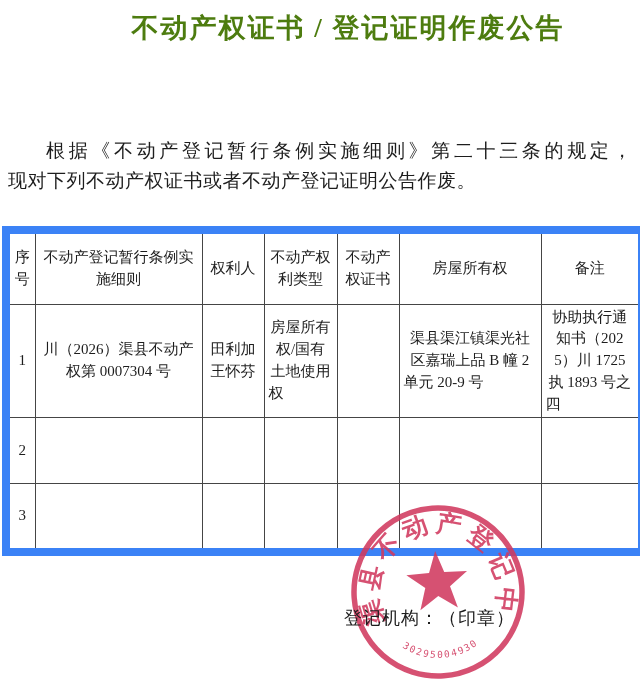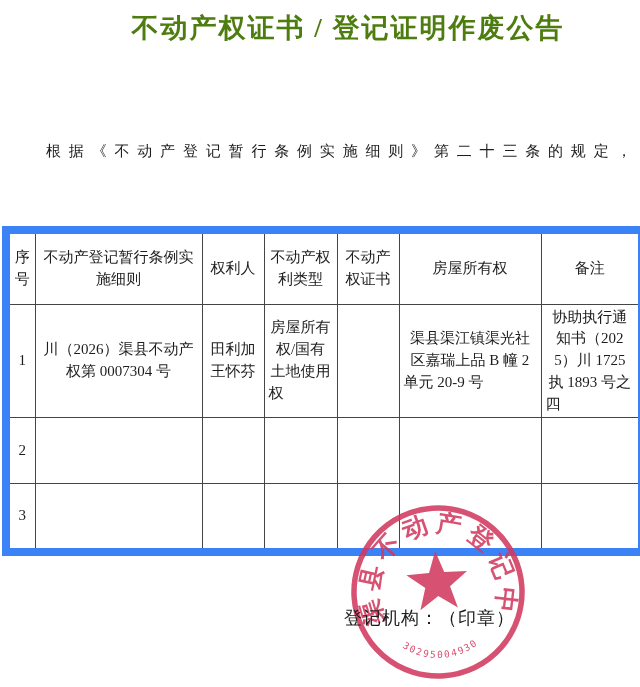"根据《不动产登记暂行条例实施细则》第二十三条的规定，" .intro { font-size: 15px -> 19px }
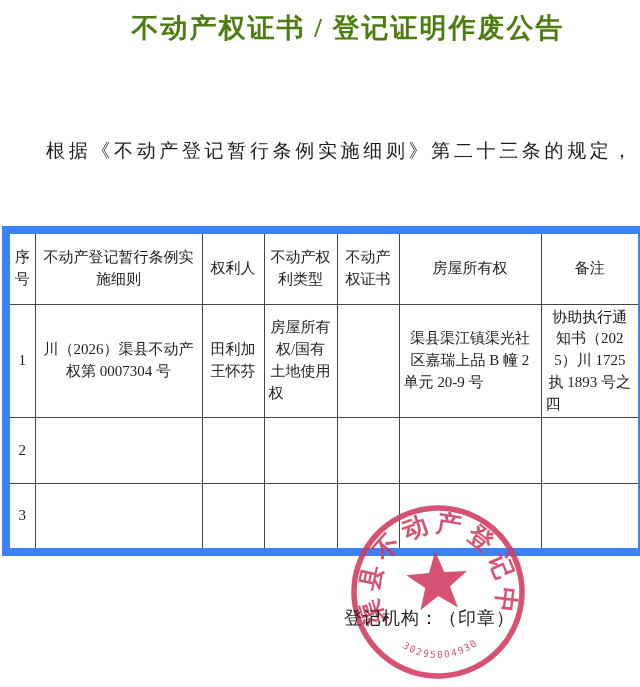"现对下列不动产权证书或者不动产登记证明公告作废。" div.intro-line2 { html: none -> <div>现对下列不动产权证书或者不动产登记证明公告作废。</div> }
